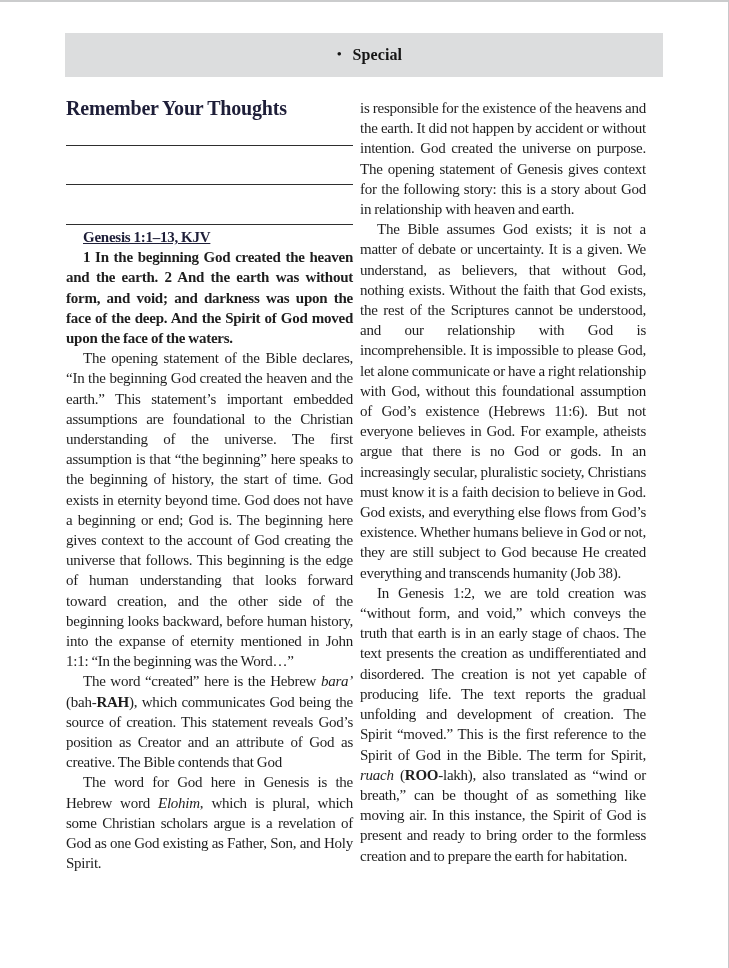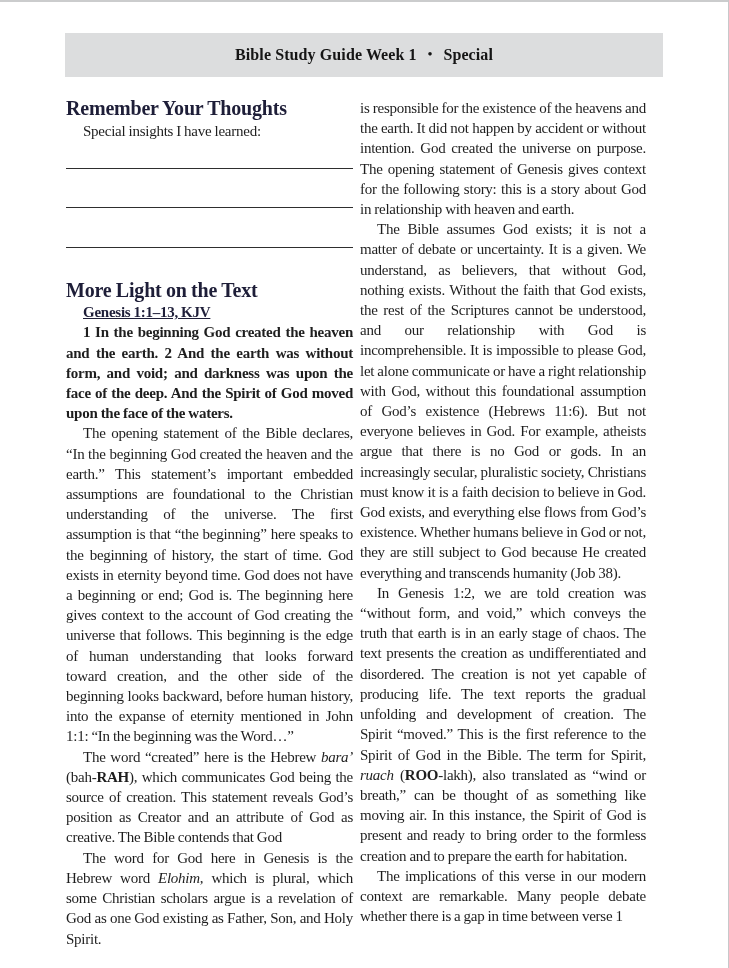"Bible Study Guide Week 1" span { html: <span>Bible Study Guide Week 1</span> -> none }
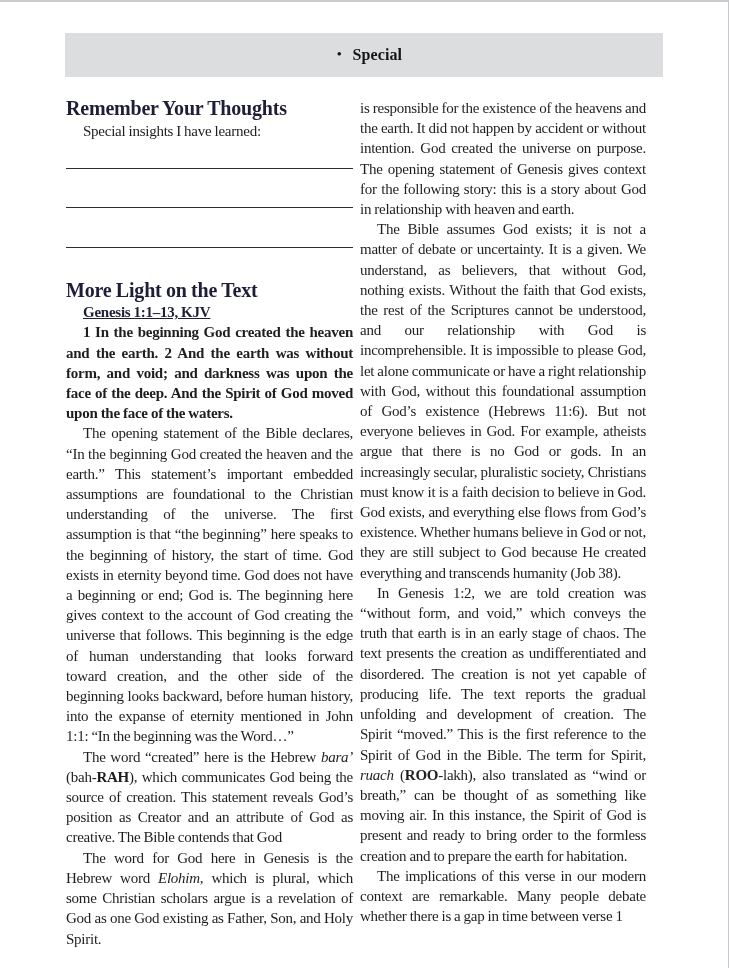"Special insights I have learned:" p.subtext { html: <p>Special insights I have learned:</p> -> none }
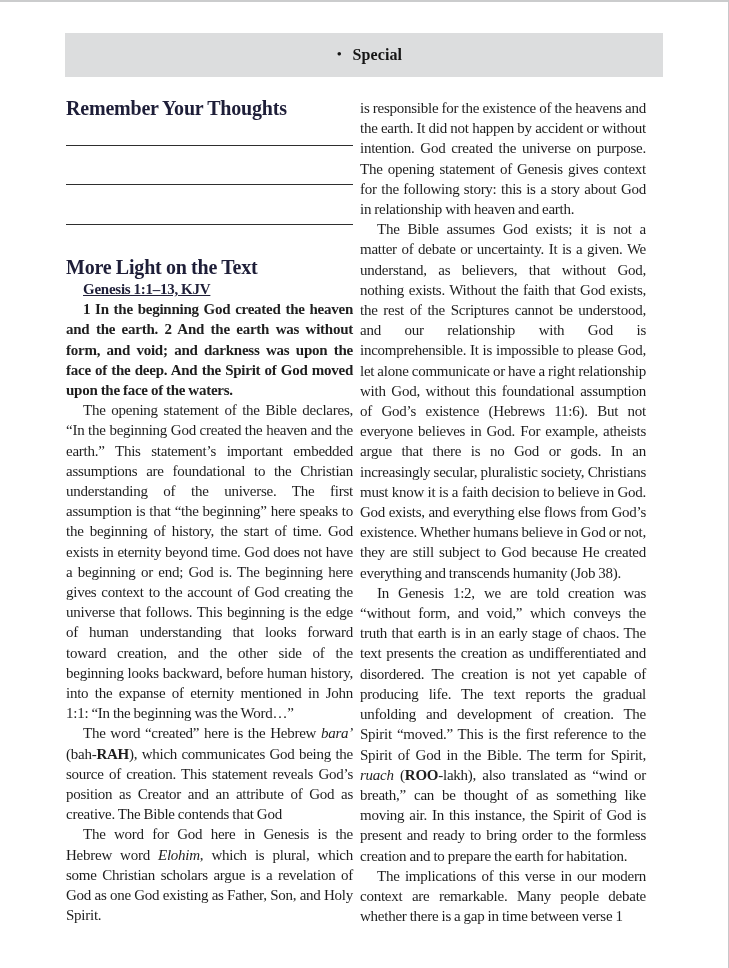"More Light on the Text" h2.h-section { html: <h2>More Light on the Text</h2> -> none }
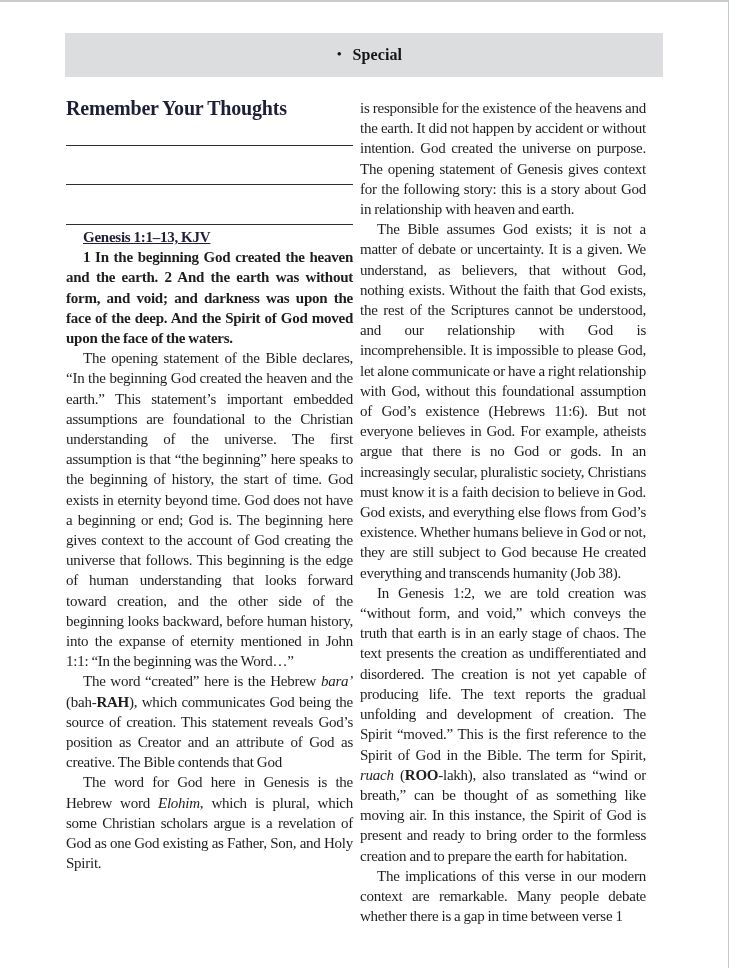"The implications of this verse" p.para { html: <p><span>The implications of this verse in our modern context are remarkable. Many people debate whether there is a gap in time between verse 1</span></p> -> none }
